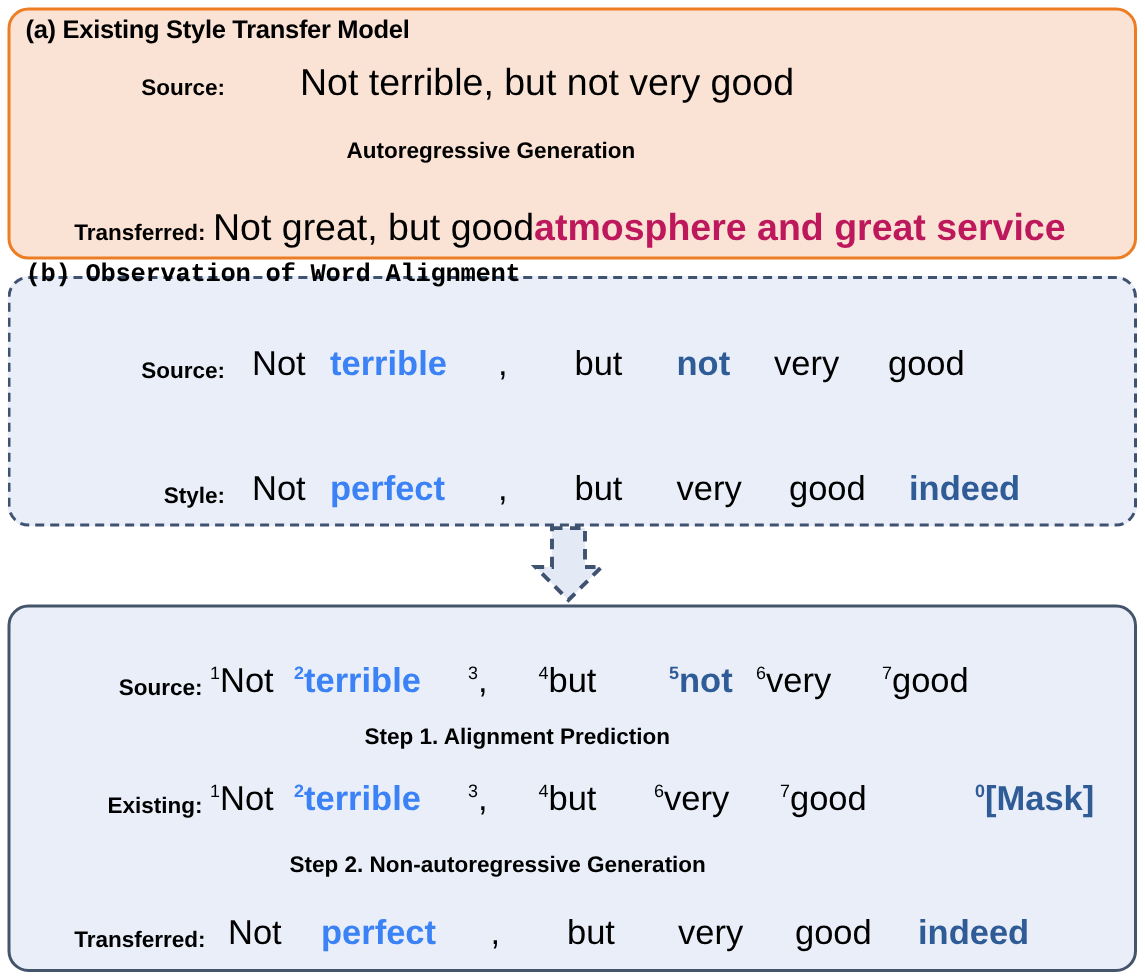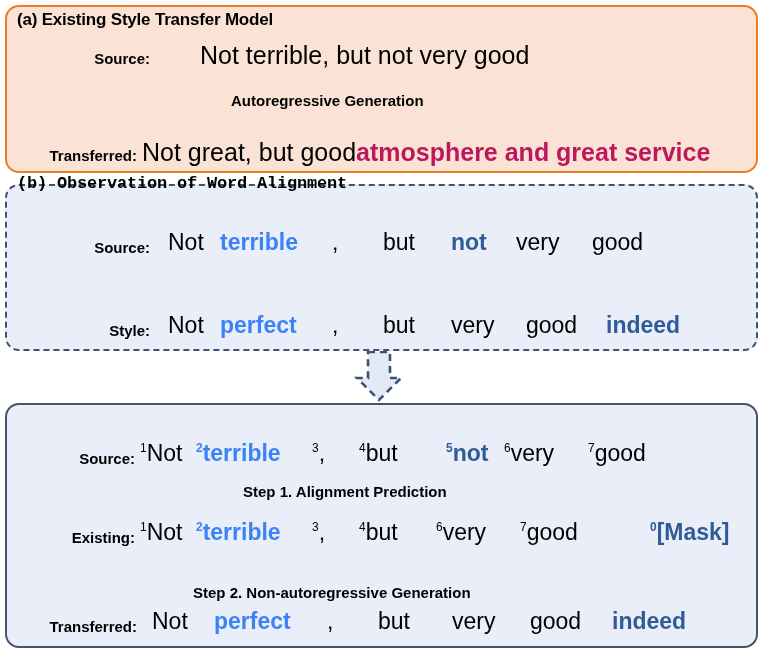"Step 2. Non-autoregressive Generation" .step-caption.boxed { margin-top: 16px -> none }
